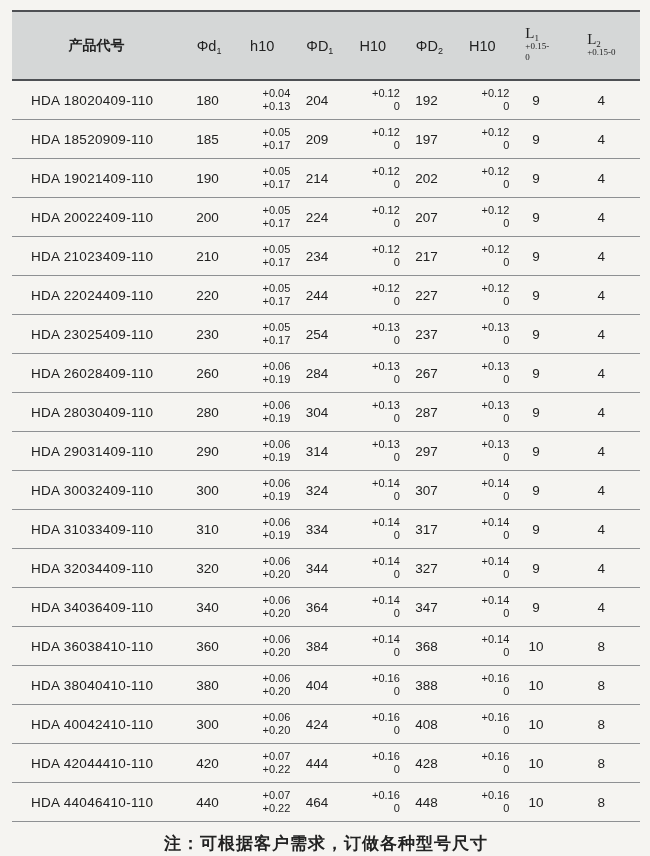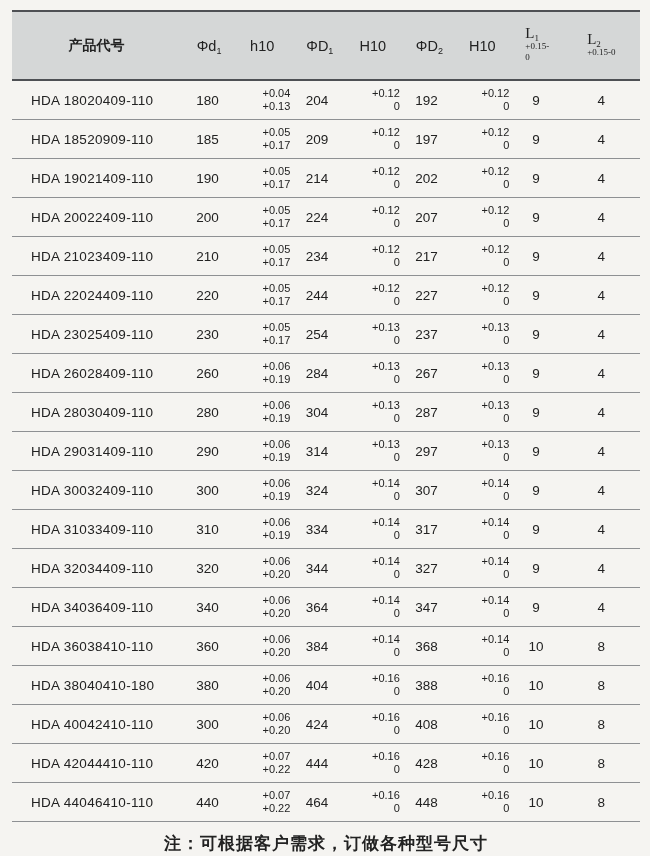"HDA 38040410-180" td.code { text: 38040410-180 -> 38040410-110 }
